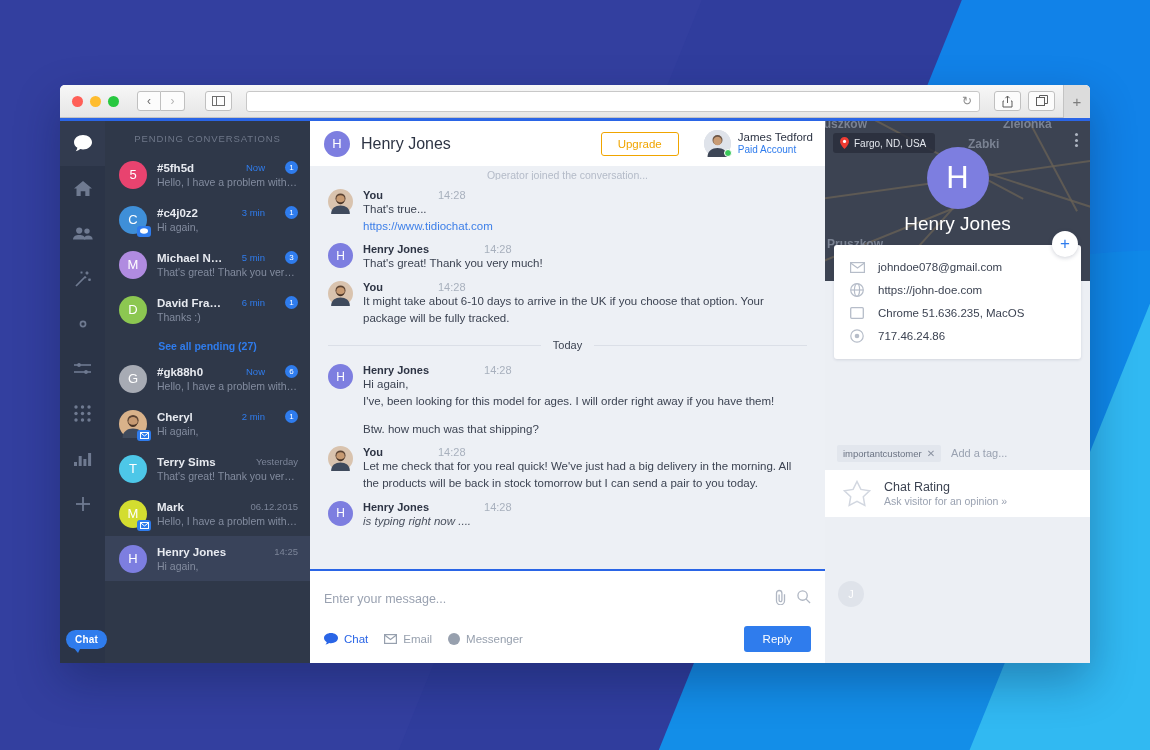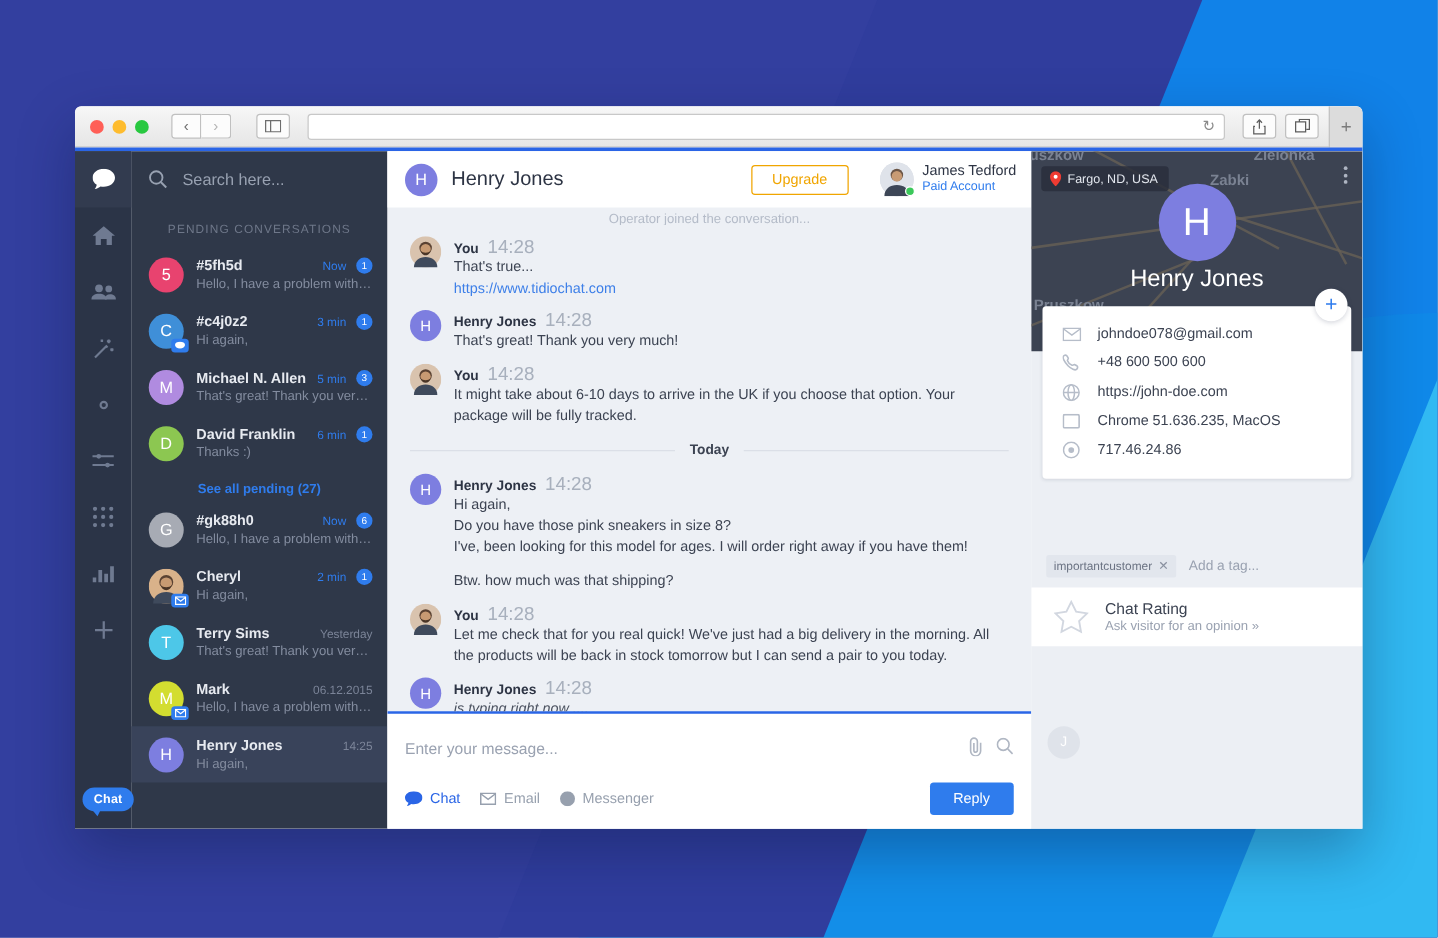"Search here..." div.search { html: <div> <svg> <circle></circle> <line></line> </svg> <input> </div> -> none }
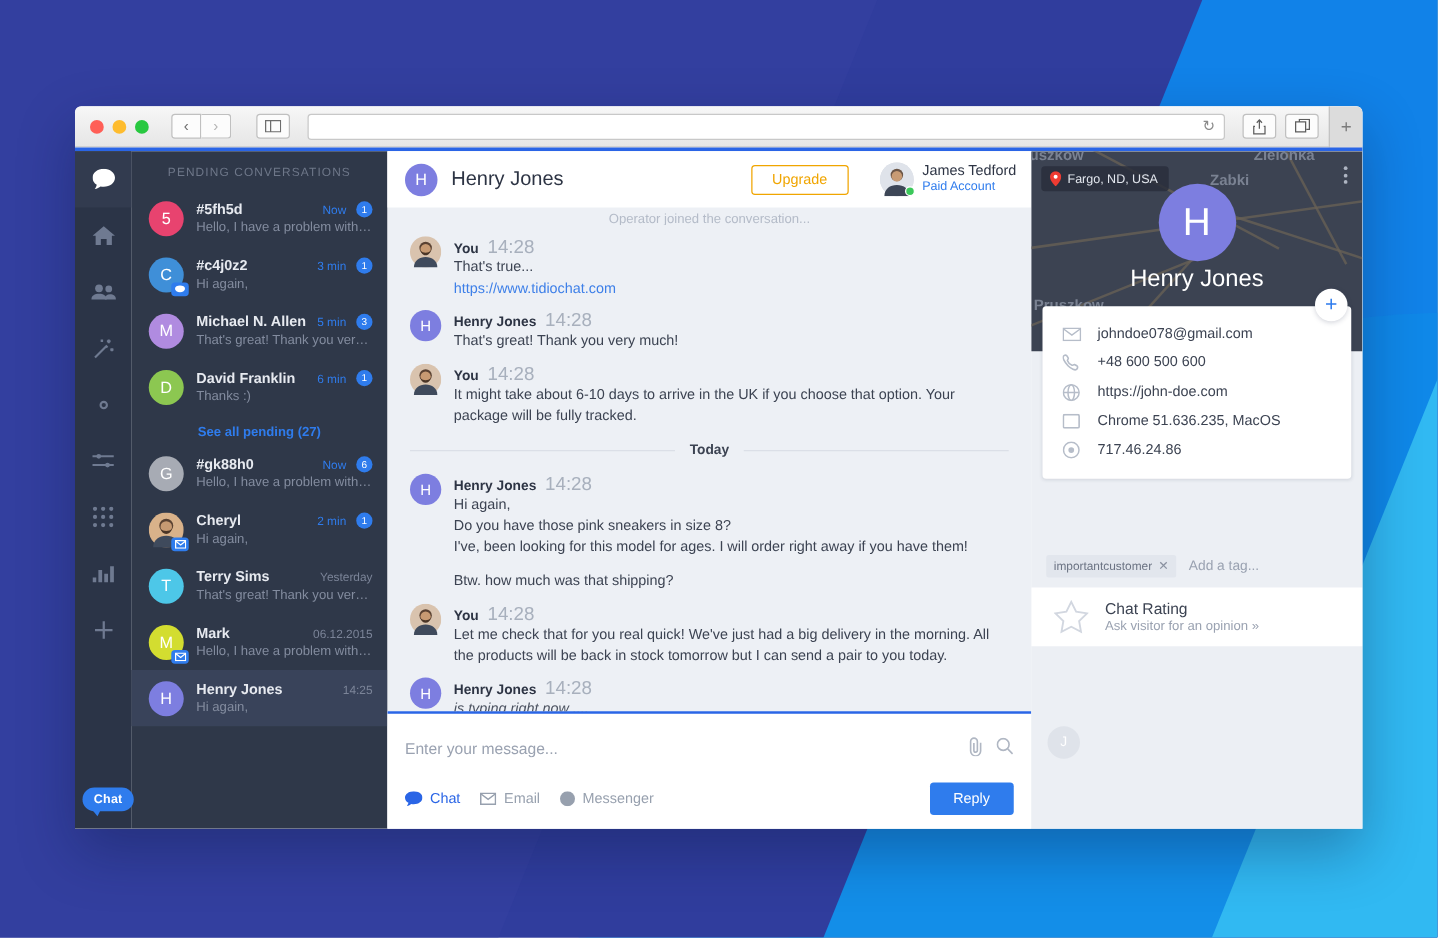"#5fh5d" .conv-top { align-items: flex-end -> center; gap: 6px -> 18px }
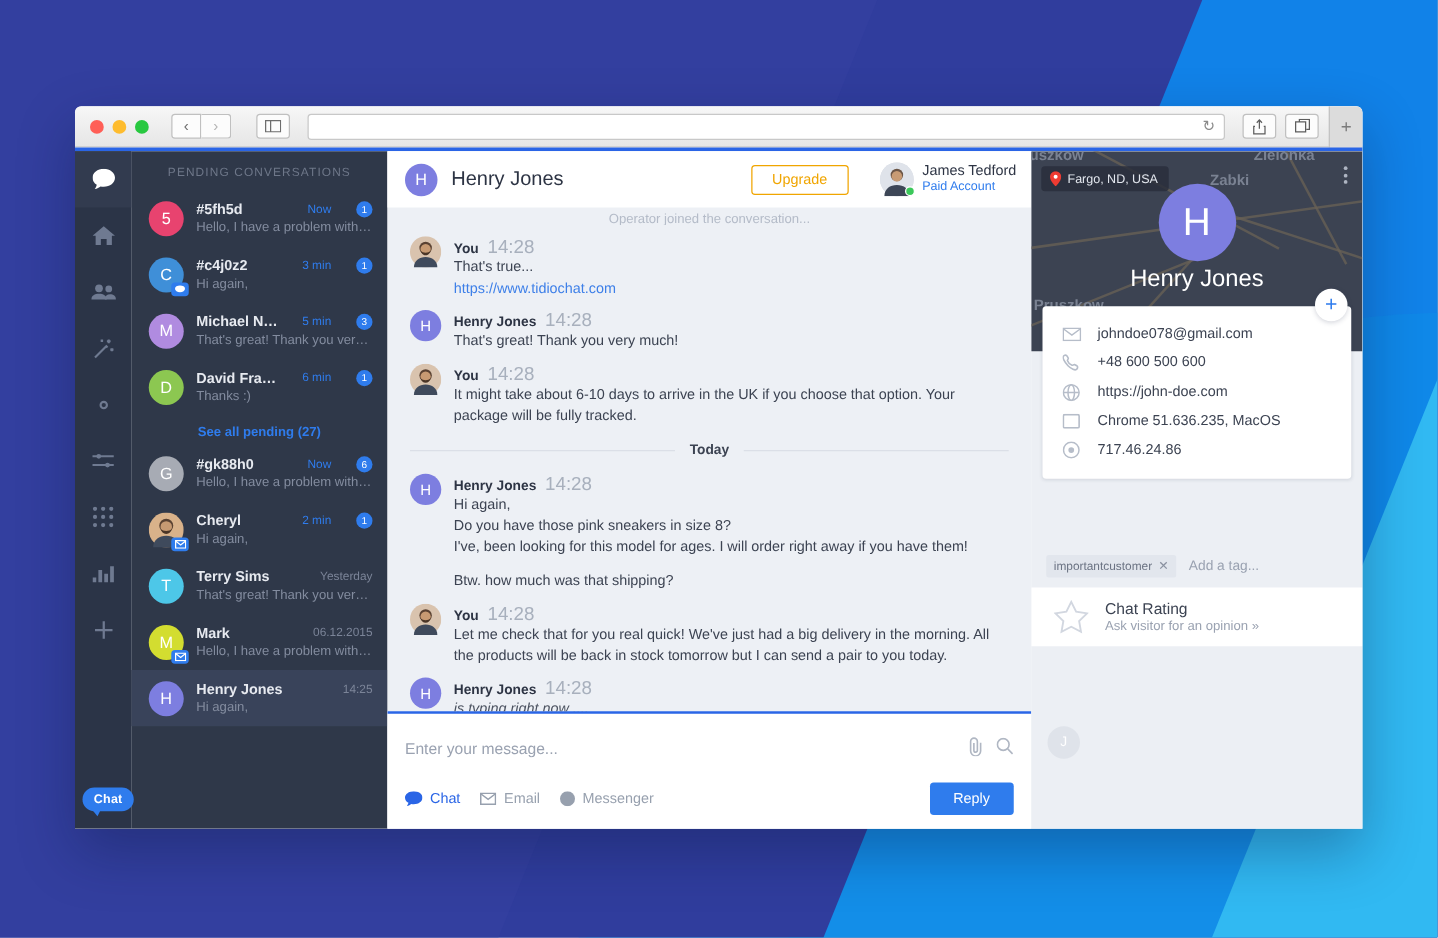"14:28" .msg-time { font-size: 15px -> 11px; margin-left: none -> 48px }
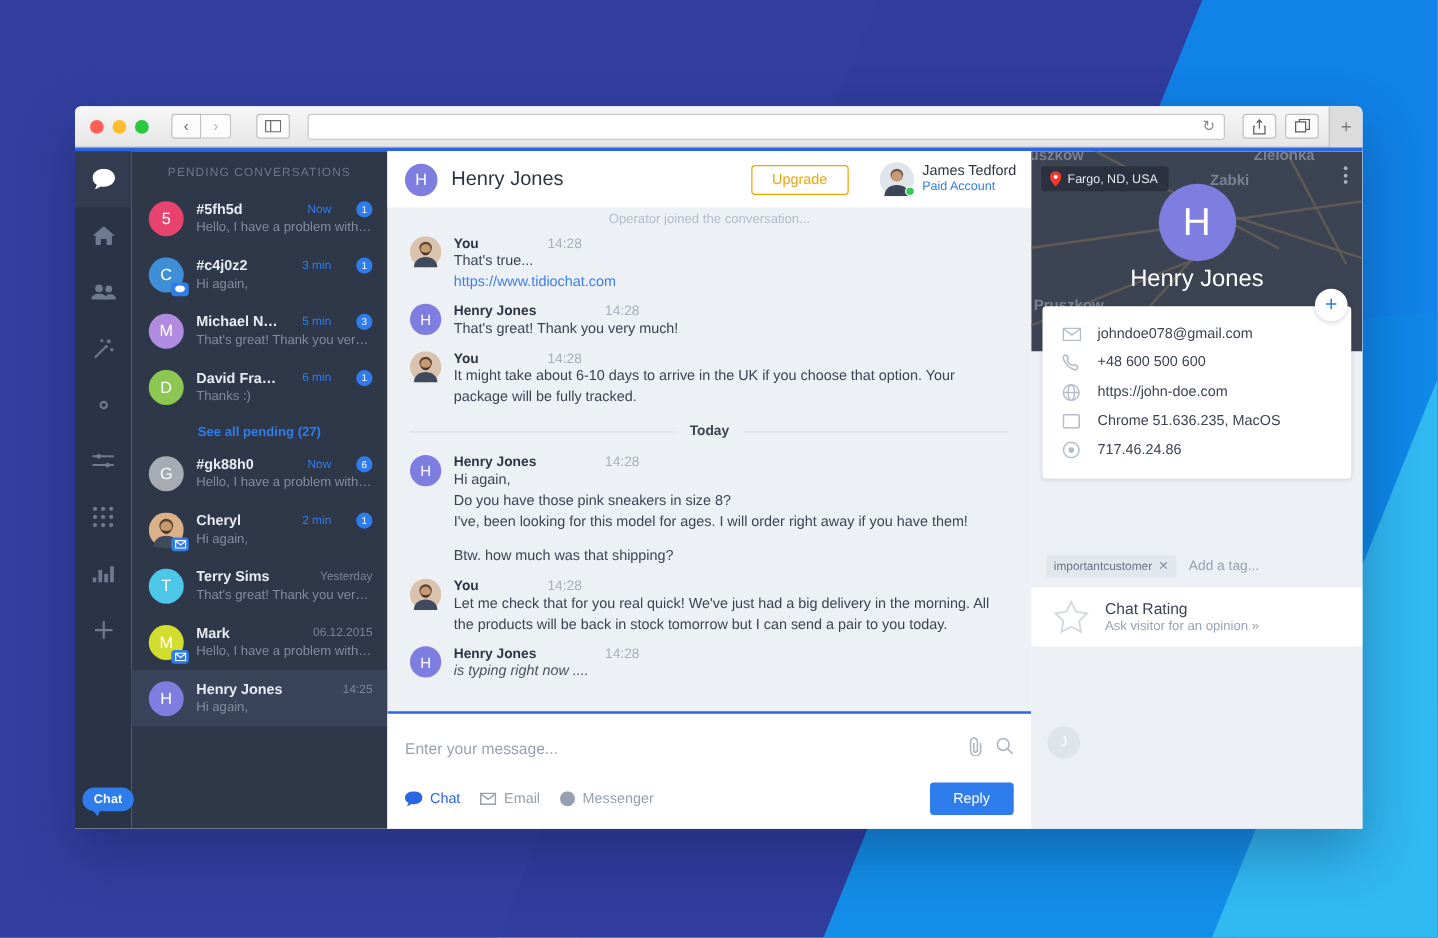"+48 600 500 600" div.info-row { html: <div> <span> <svg> <path></path> </svg> </span> <span>+48 600 500 600</span> </div> -> none }
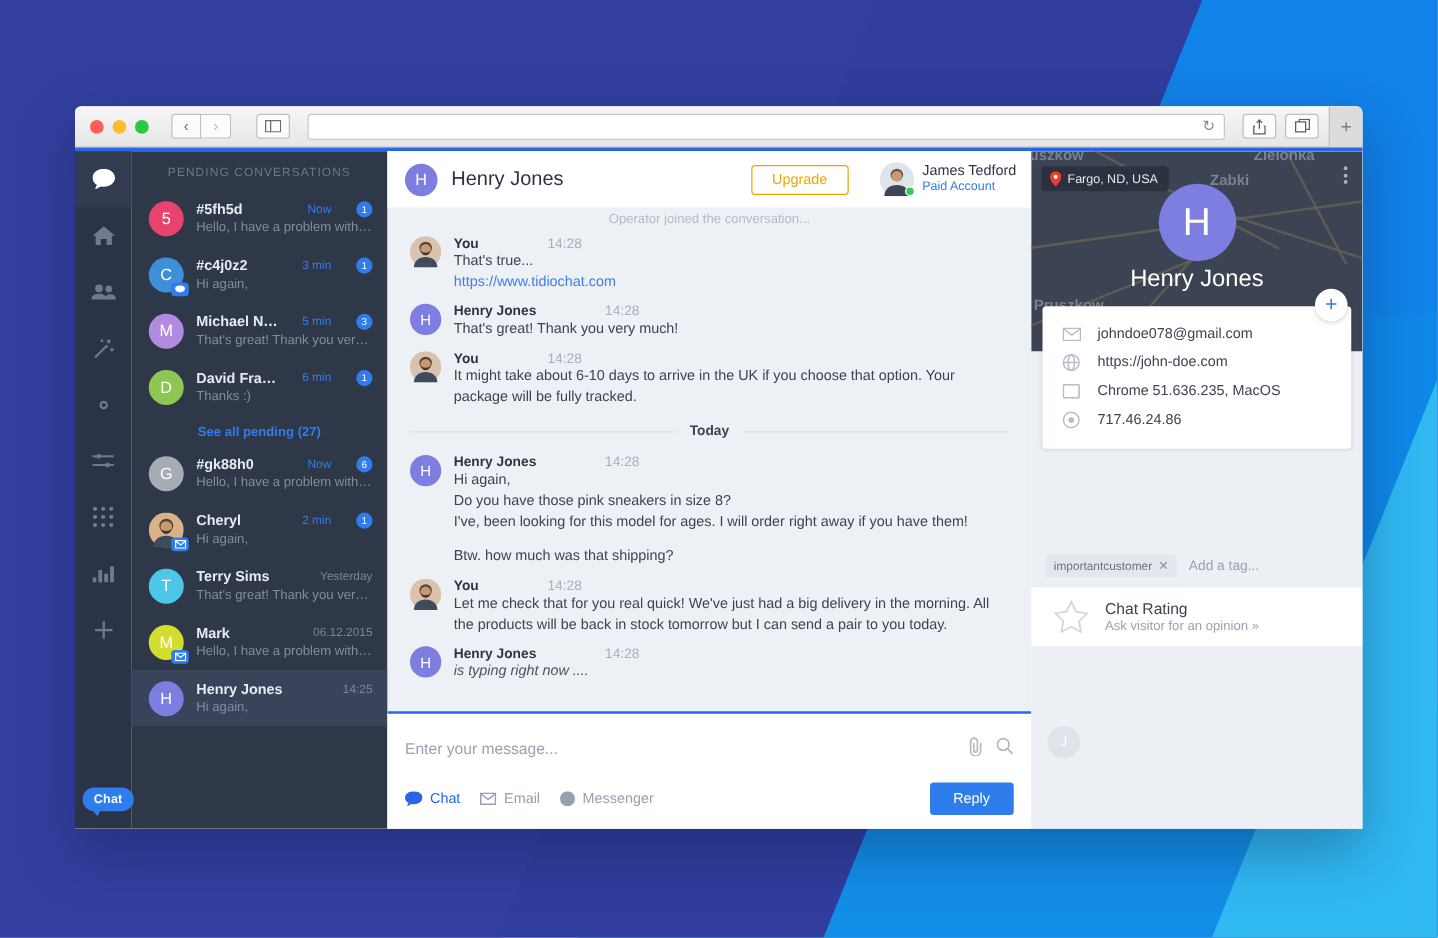"Today" .daysep span { font-weight: bold -> normal }
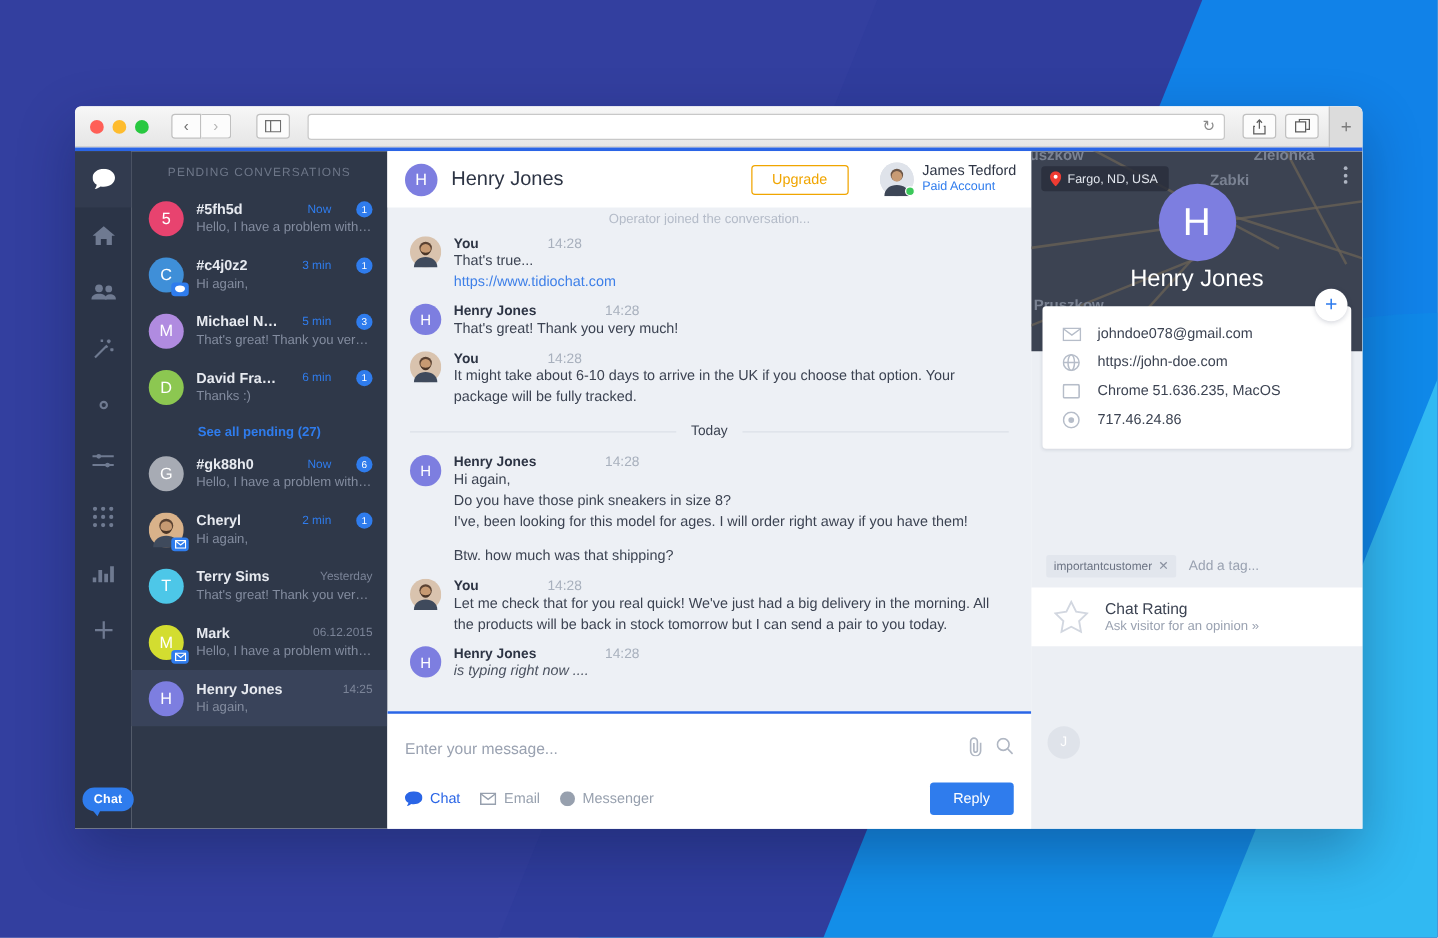"Do you have those pink" div.msg-line { html: <div>Do you have those pink sneakers in size 8?</div> -> none }
